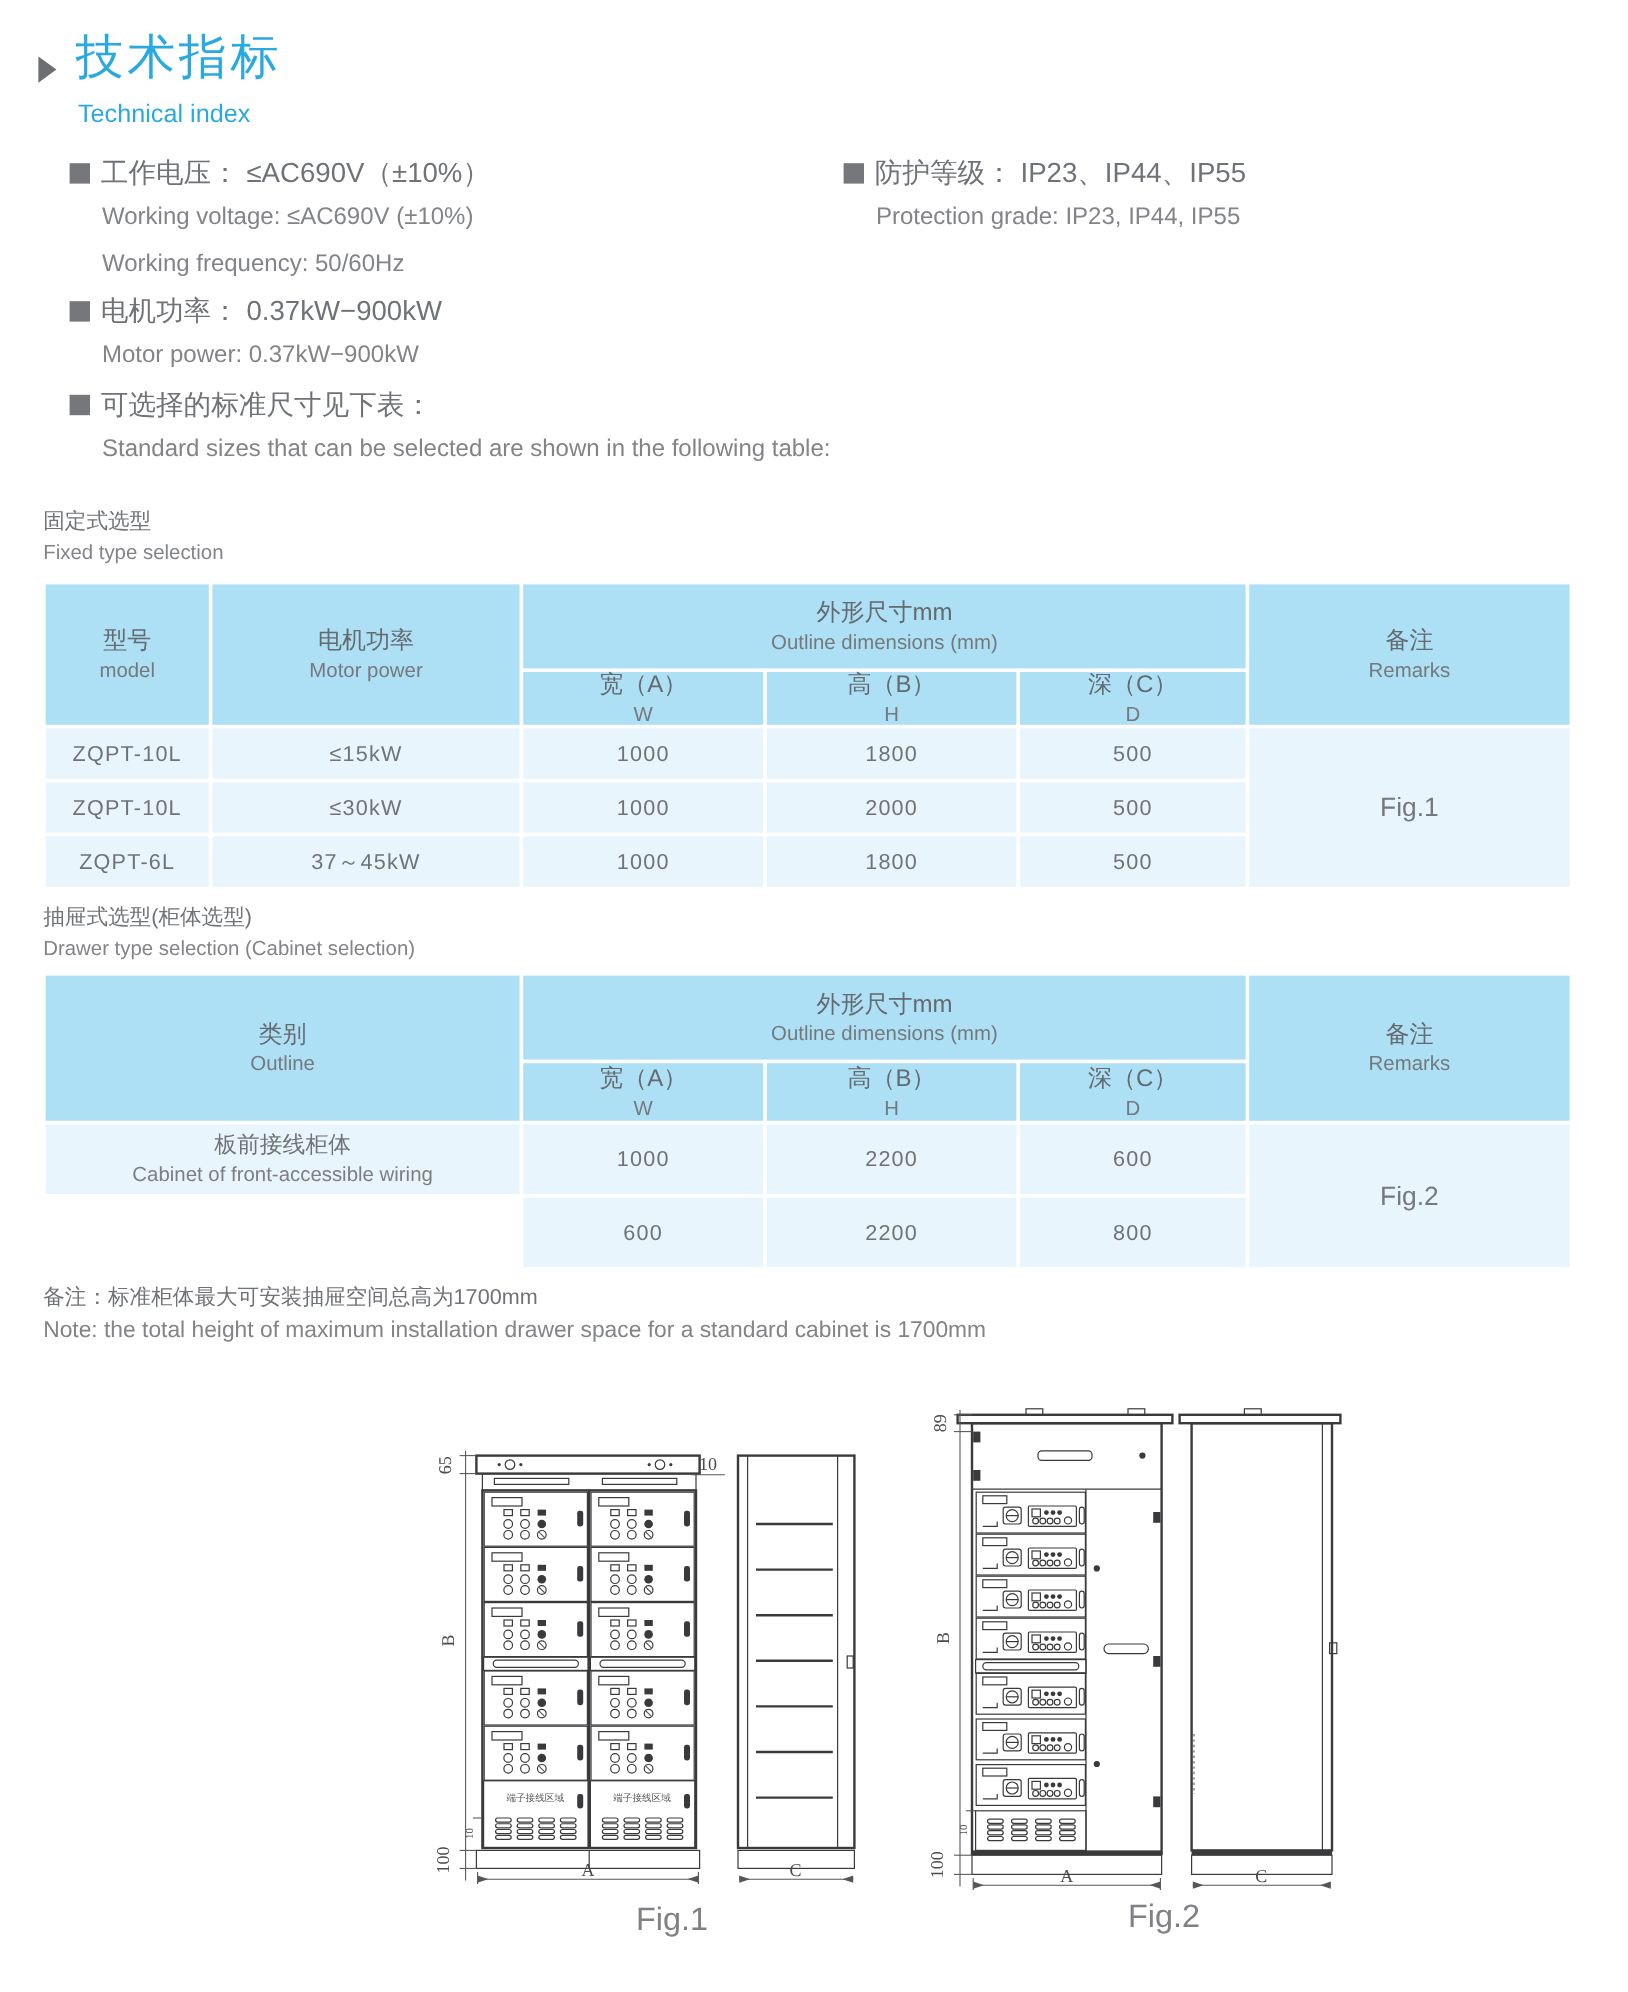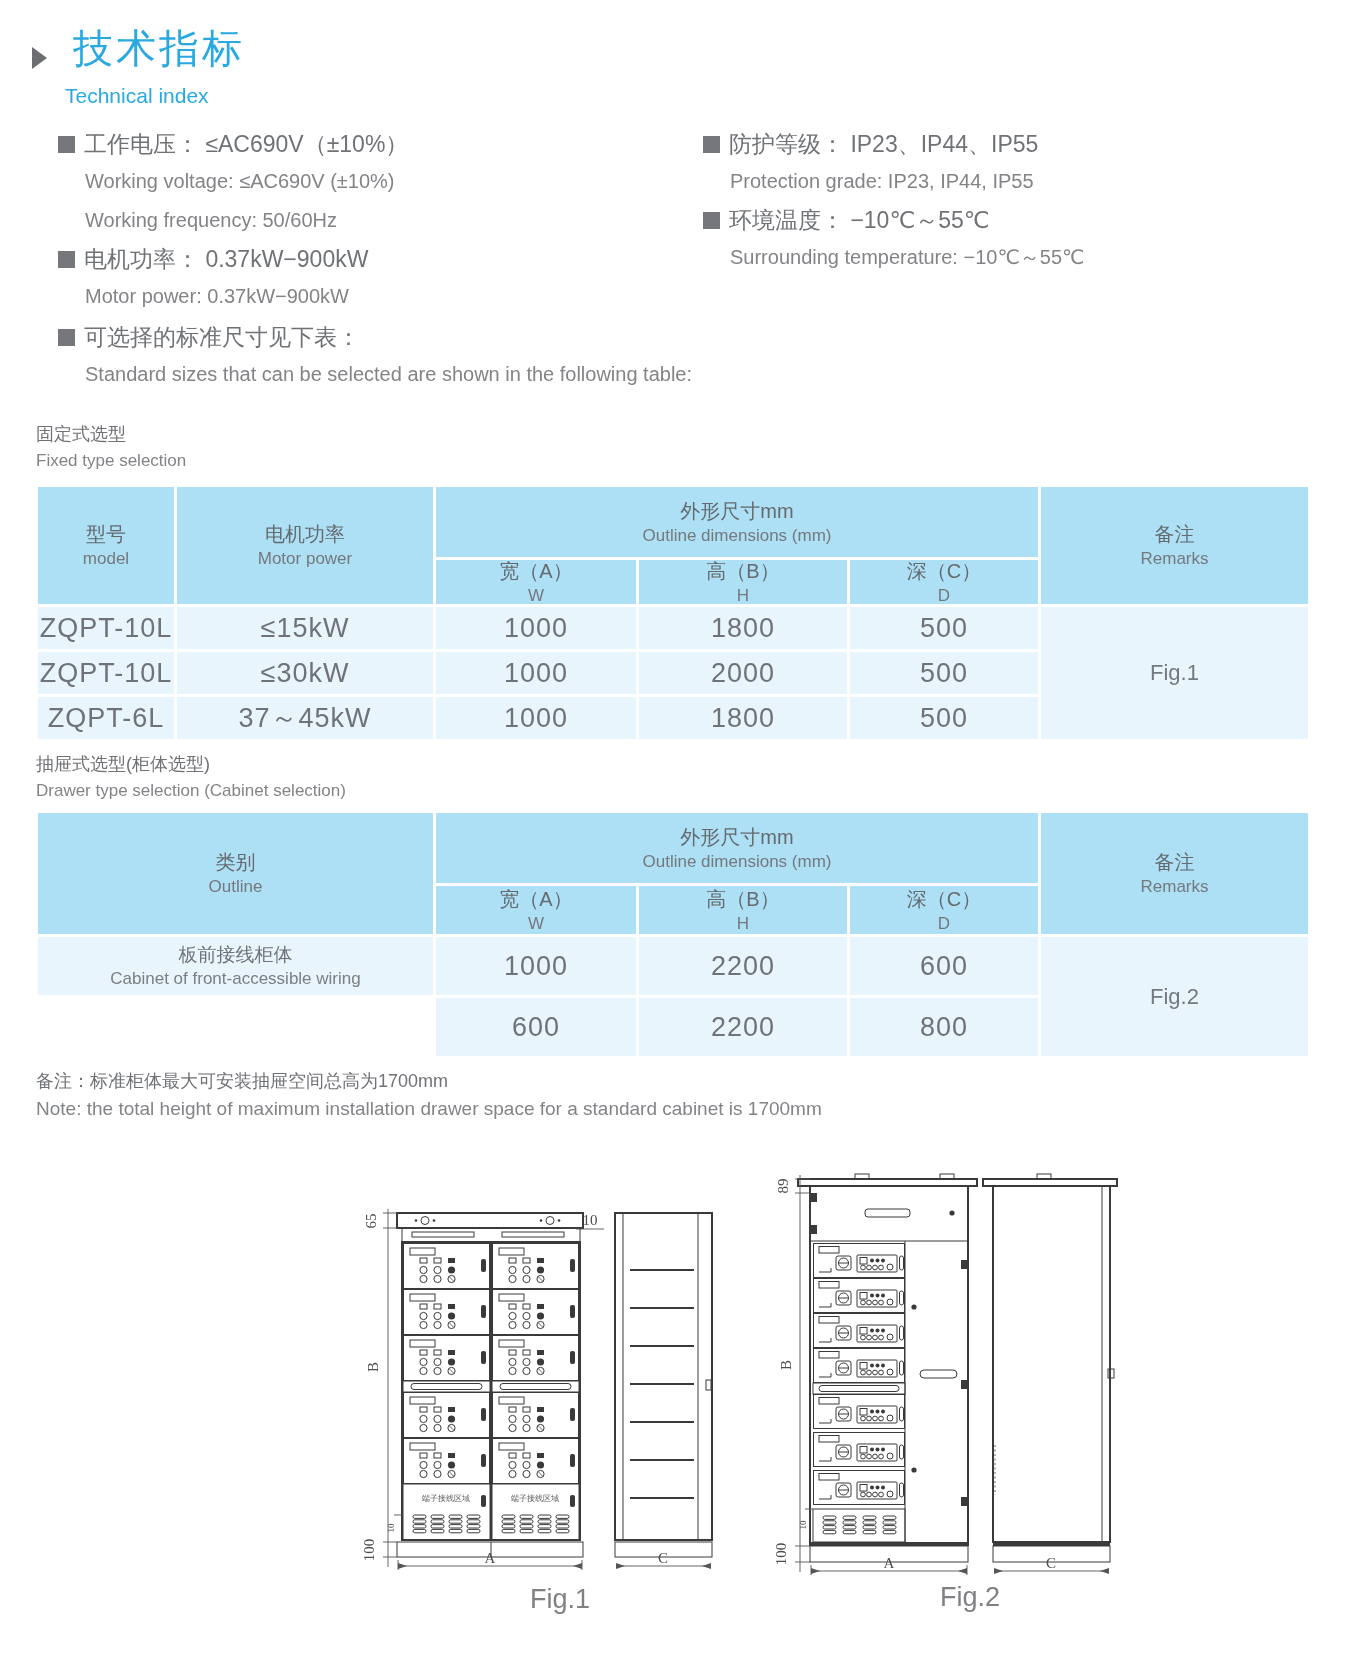"技术指标" .title-cn { left: 73px -> 63px }
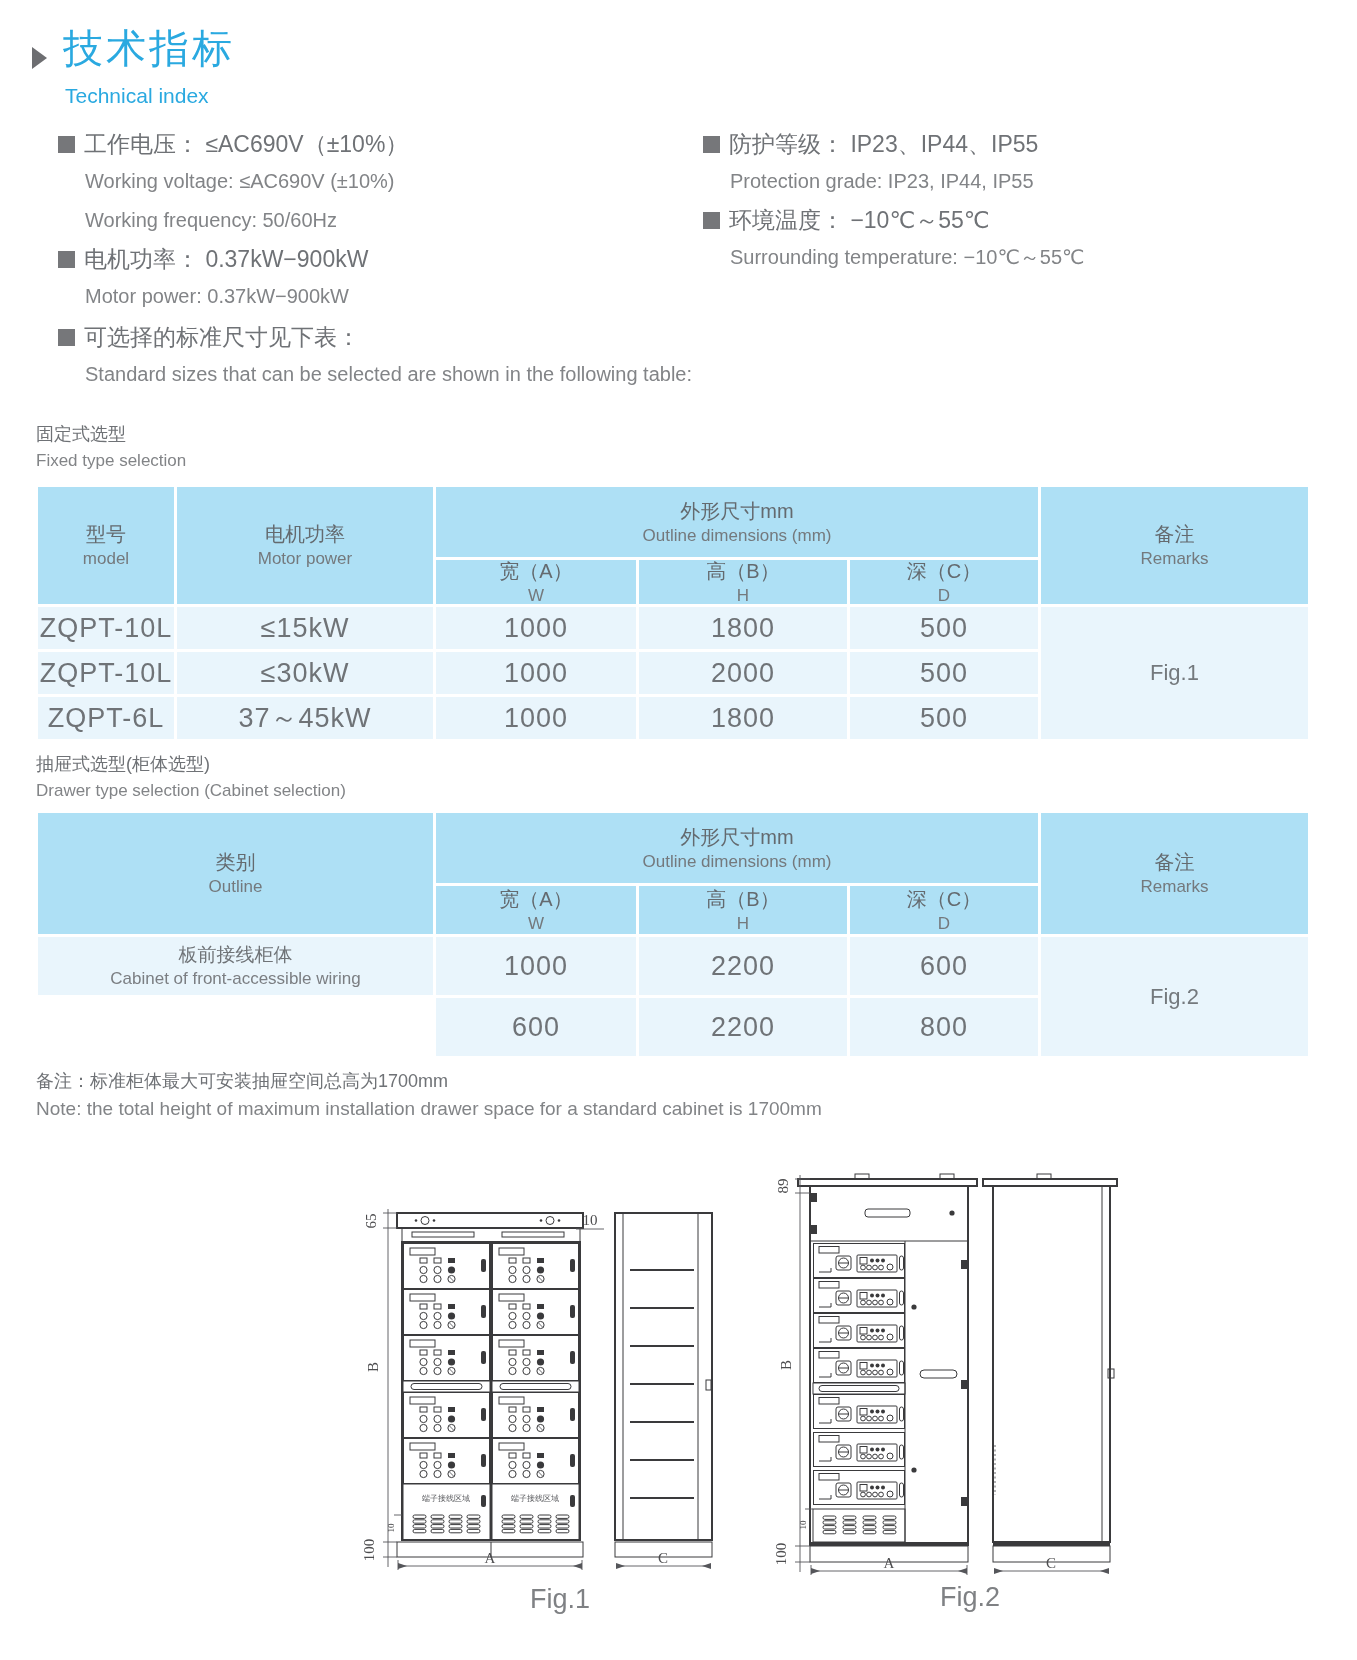"环境温度： −10℃～55℃" div.spec-item { html: <div> <div><span></span><span>环境温度： −10℃～55℃</span></div> <div>Surrounding temperature: −10℃～55℃</div> </div> -> none }
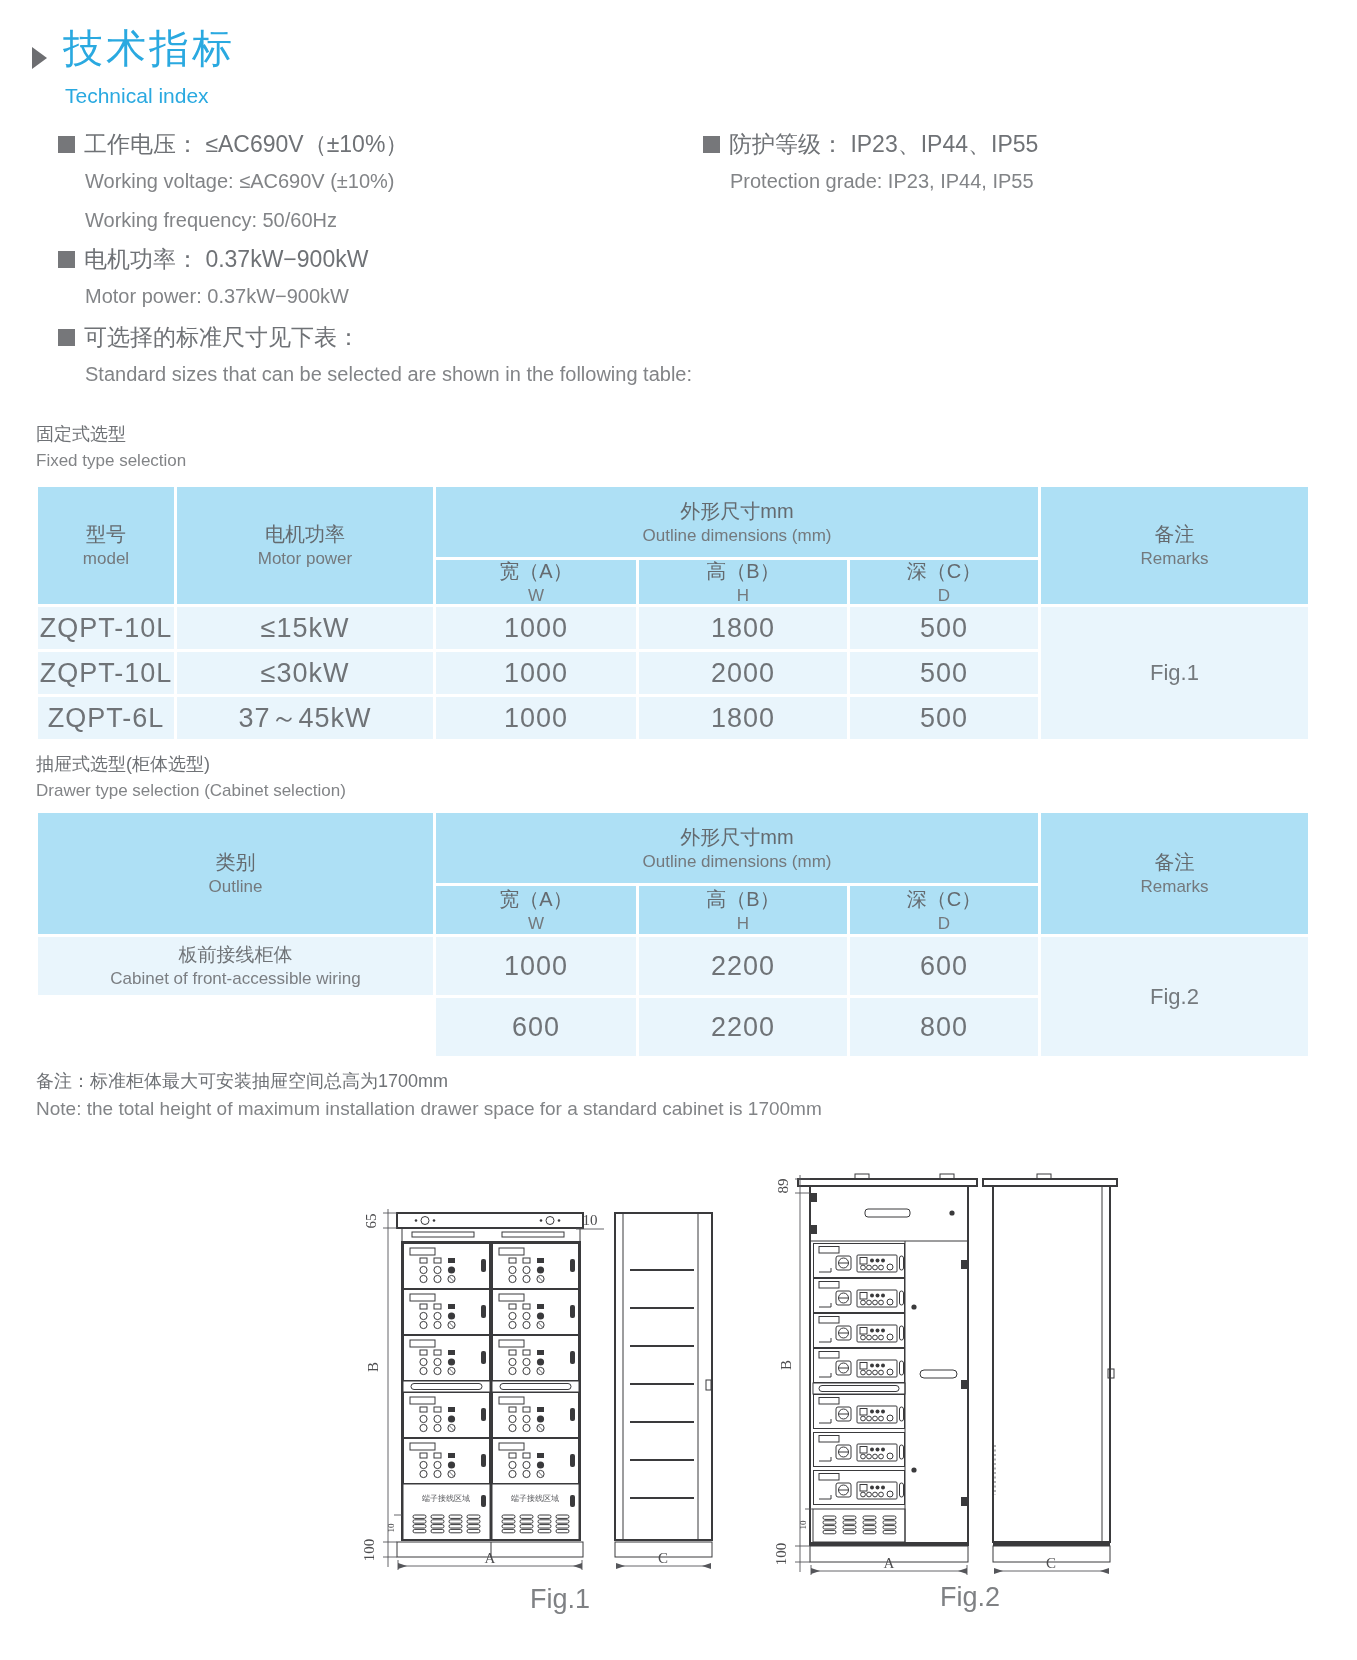"ZQPT-10L" .td-val { font-size: 27px -> 18px }
